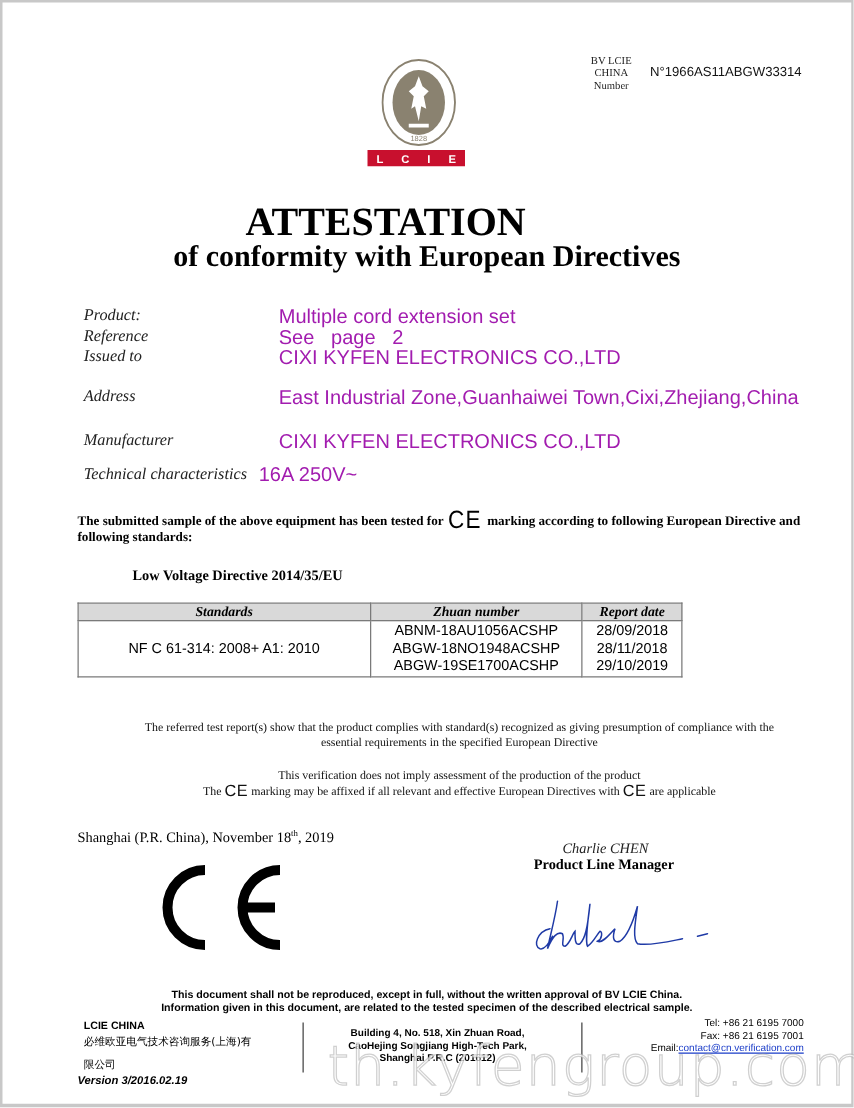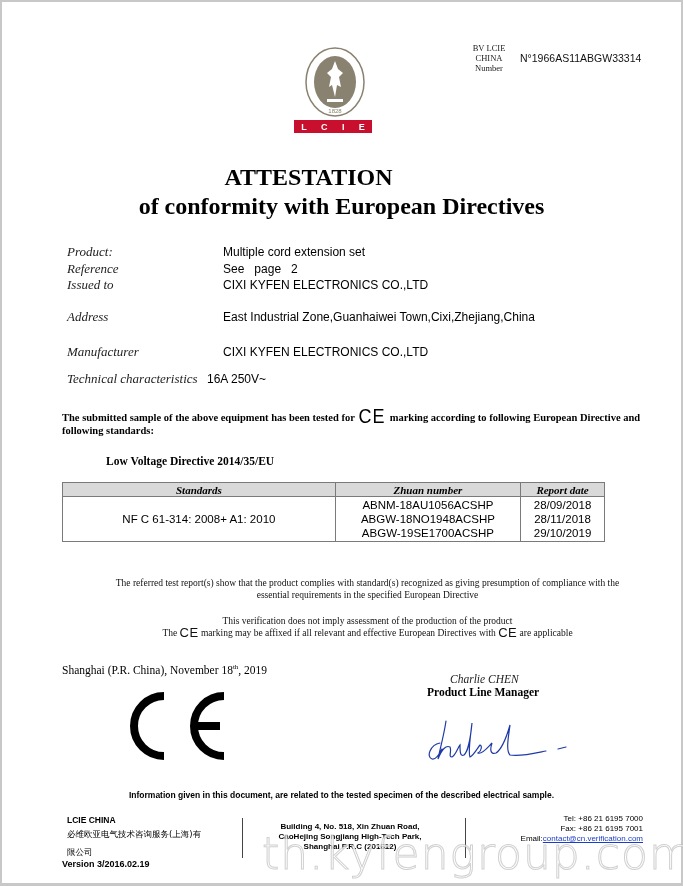"ATTESTATION" .title-1 { font-size: 24px -> 32px }
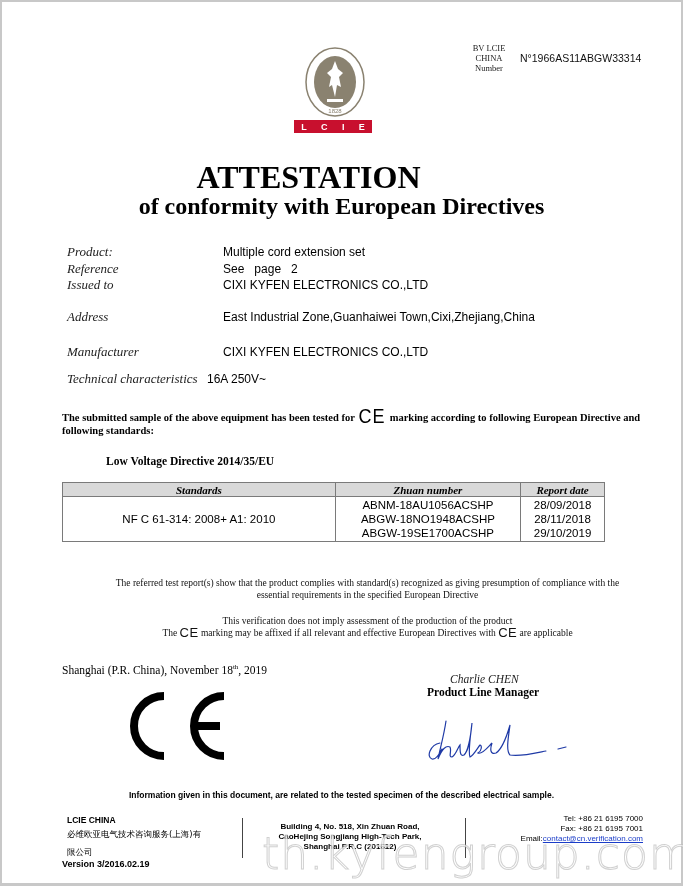"Multiple cord extension set" .field-value { color: #000000 -> #a21caf; font-size: 12px -> 16px }
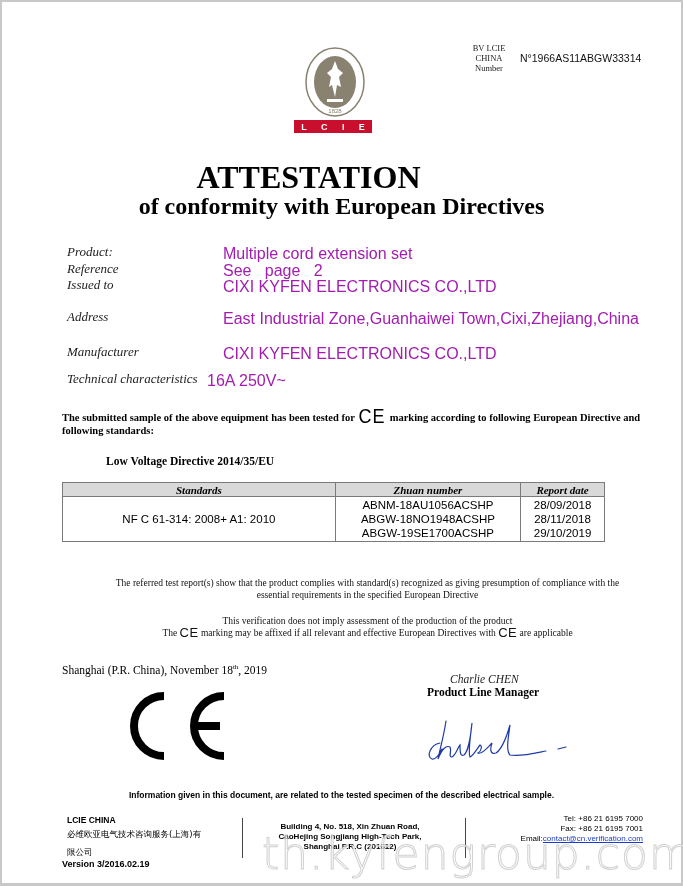"Standards" .std-table { width: 543px -> 484px }
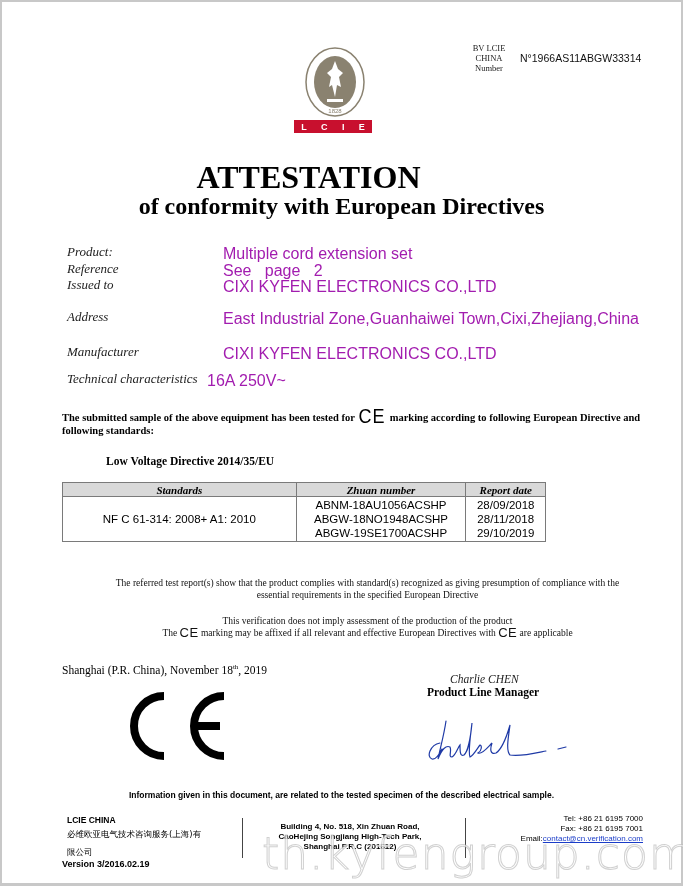"This document shall not be" div { html: none -> <div>This document shall not be reproduced, except in full, without the written approval of BV LCIE China.</div> }
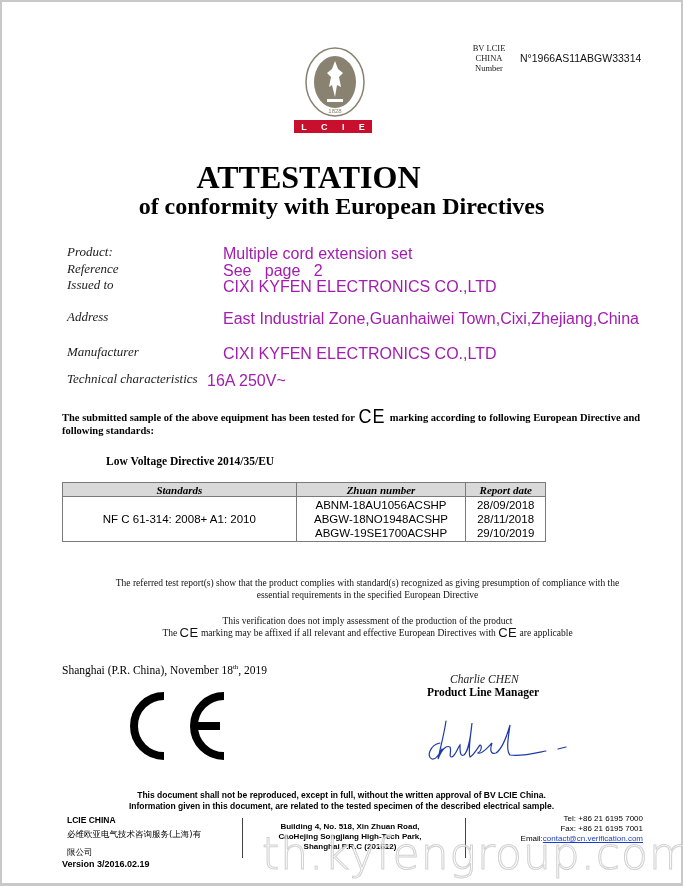"Version 3/2016.02.19" .version { font-style: none -> italic }
